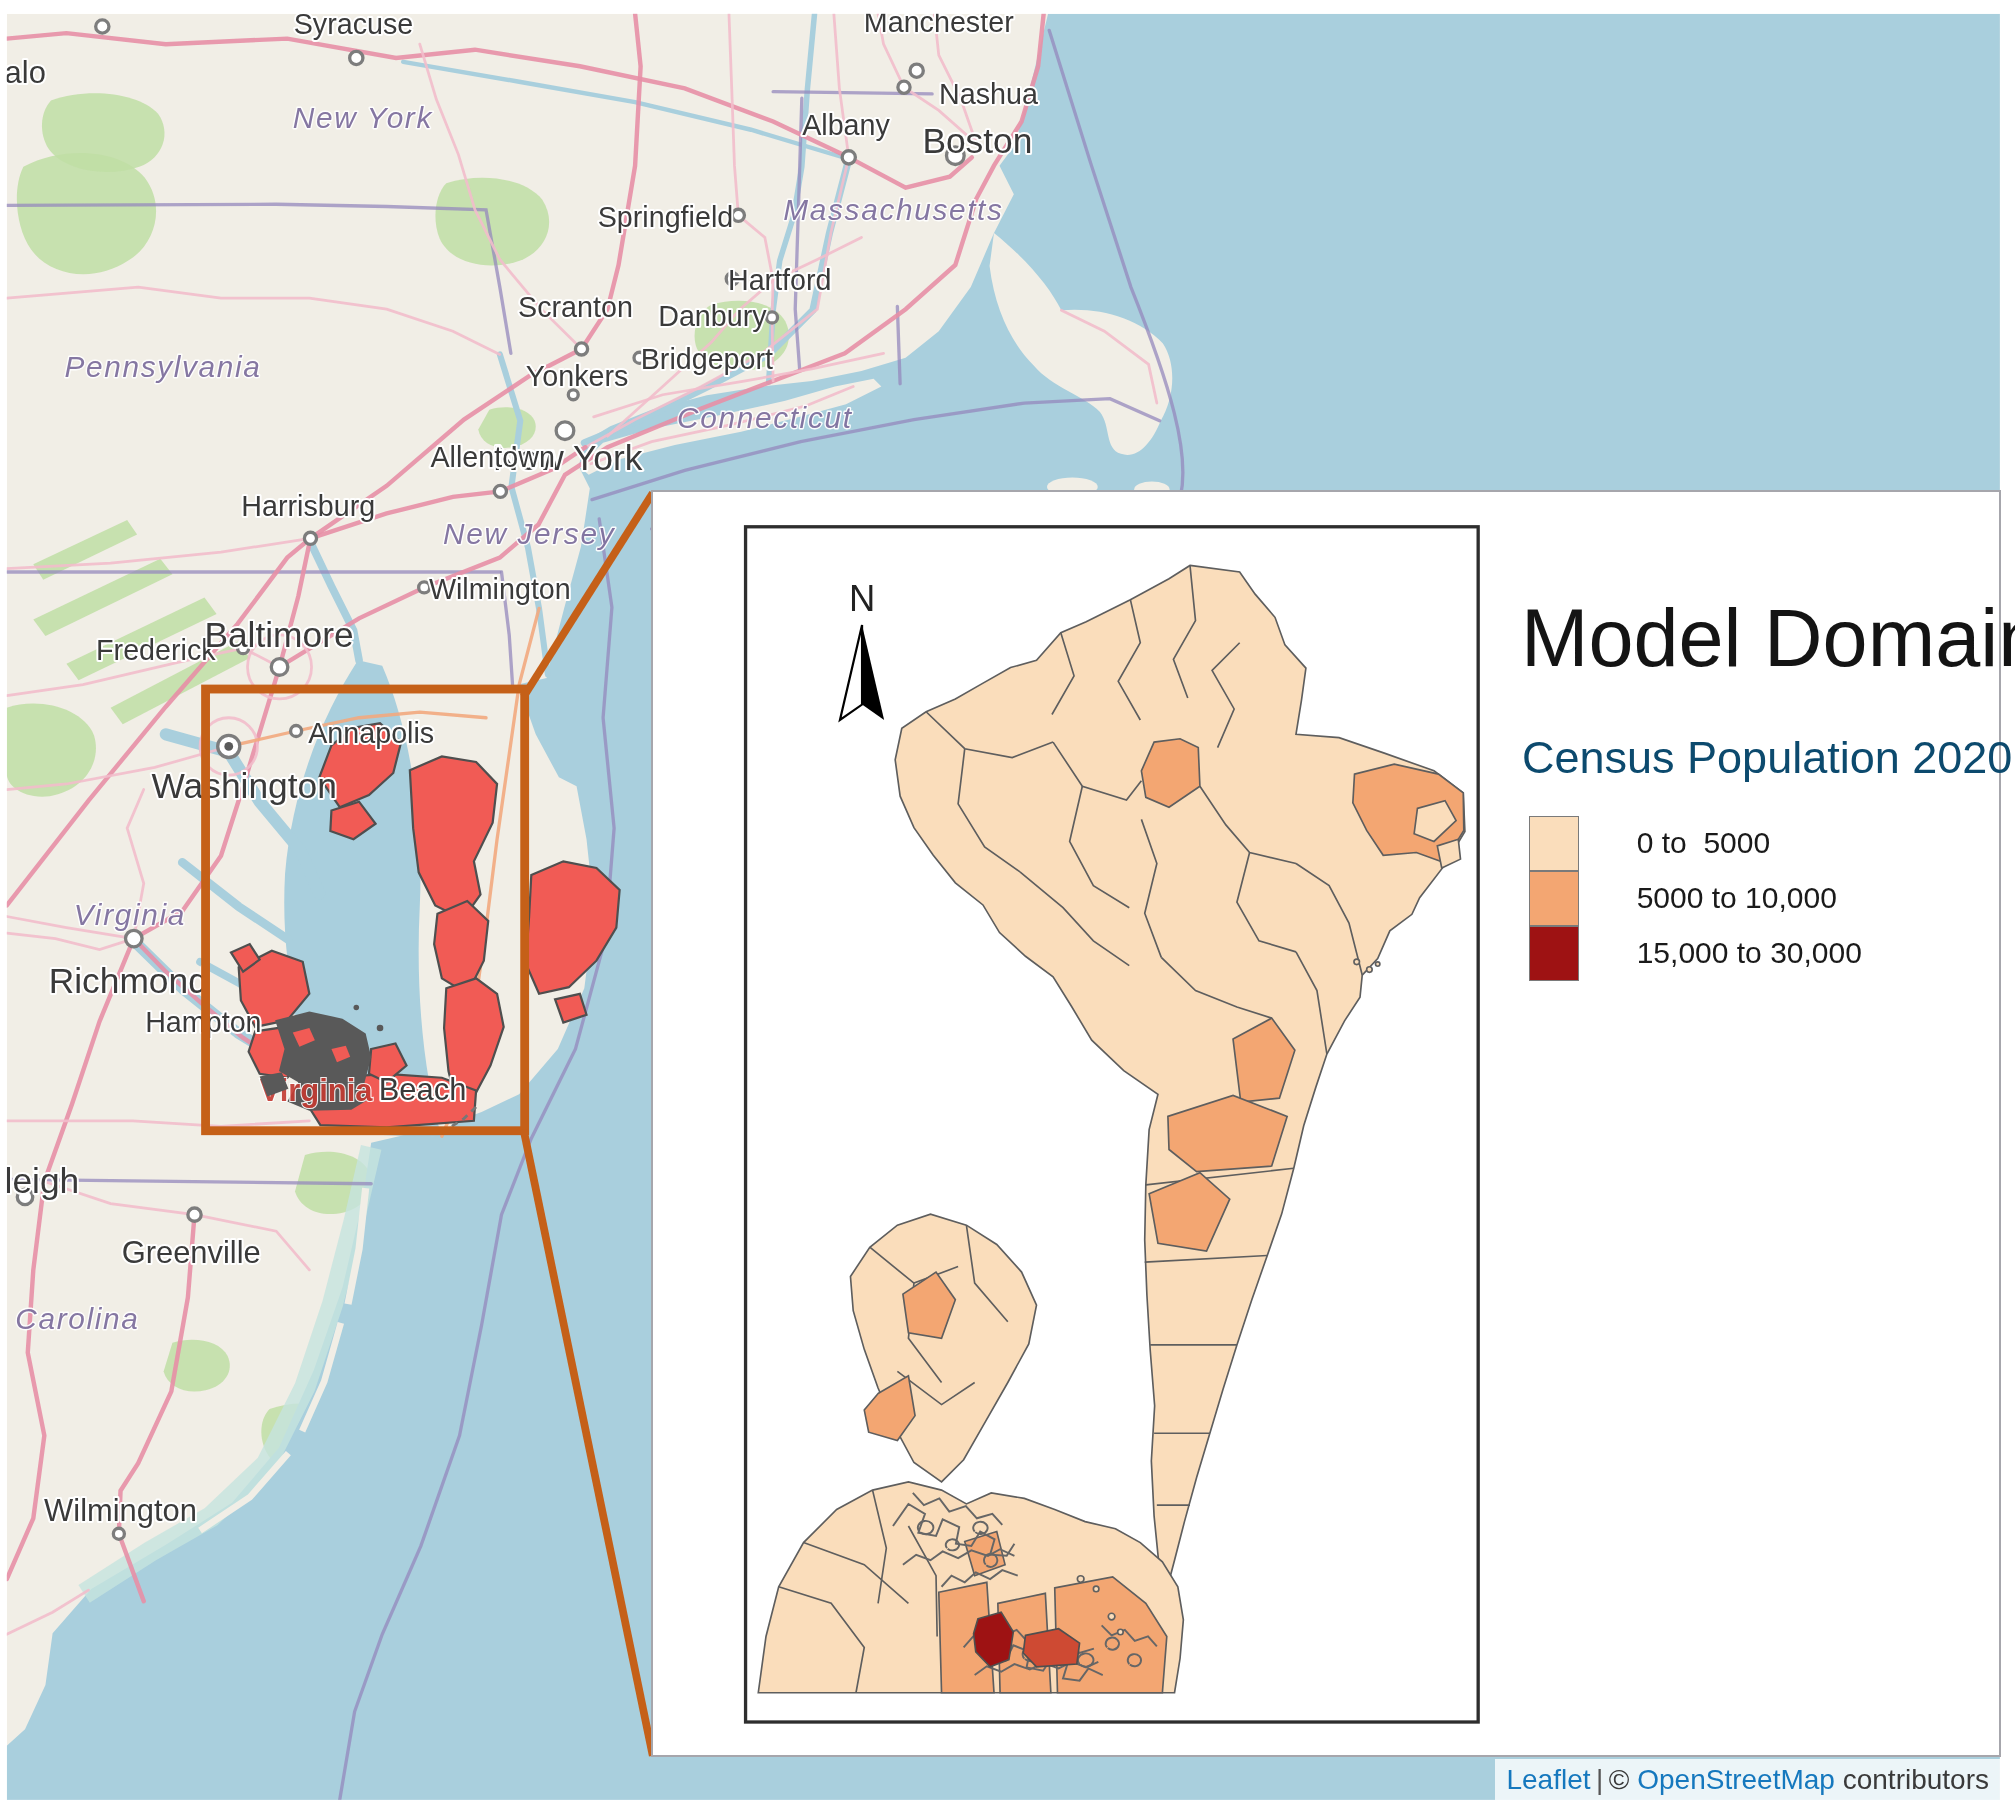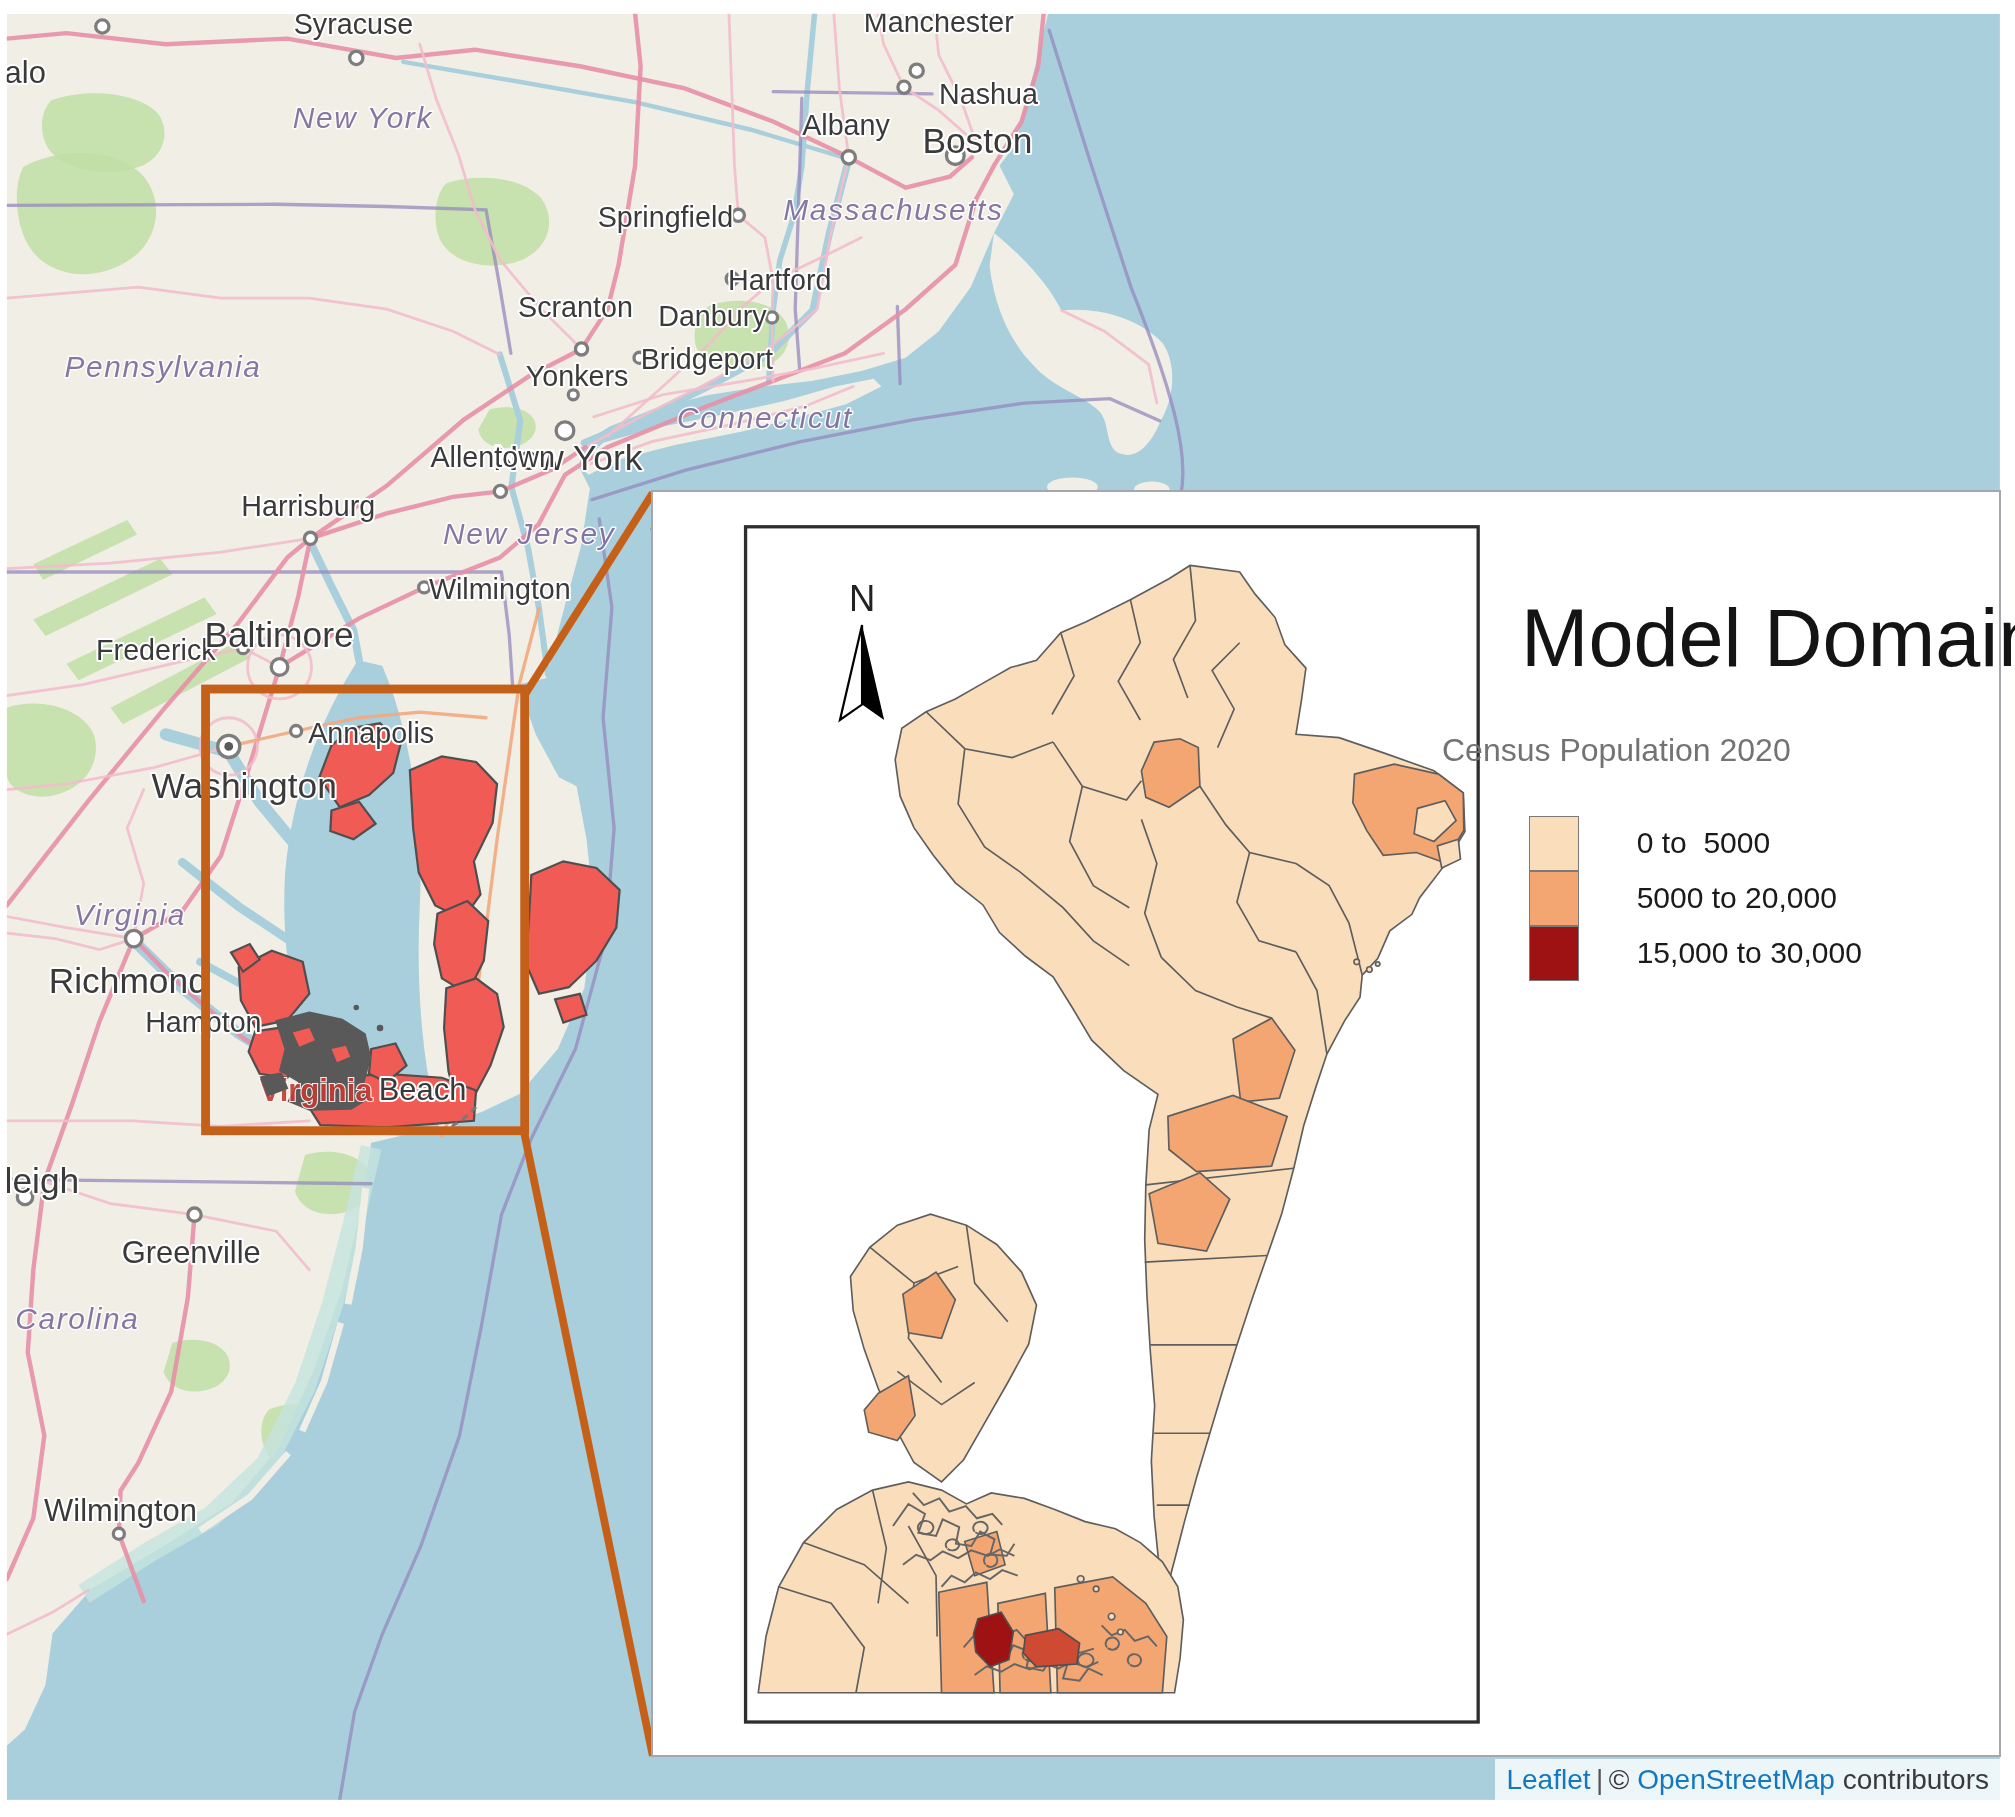"Census Population 2020" #inset-subtitle { color: #737373 -> #0c4a6e; font-size: 32px -> 45px; left: 1442px -> 1522px }
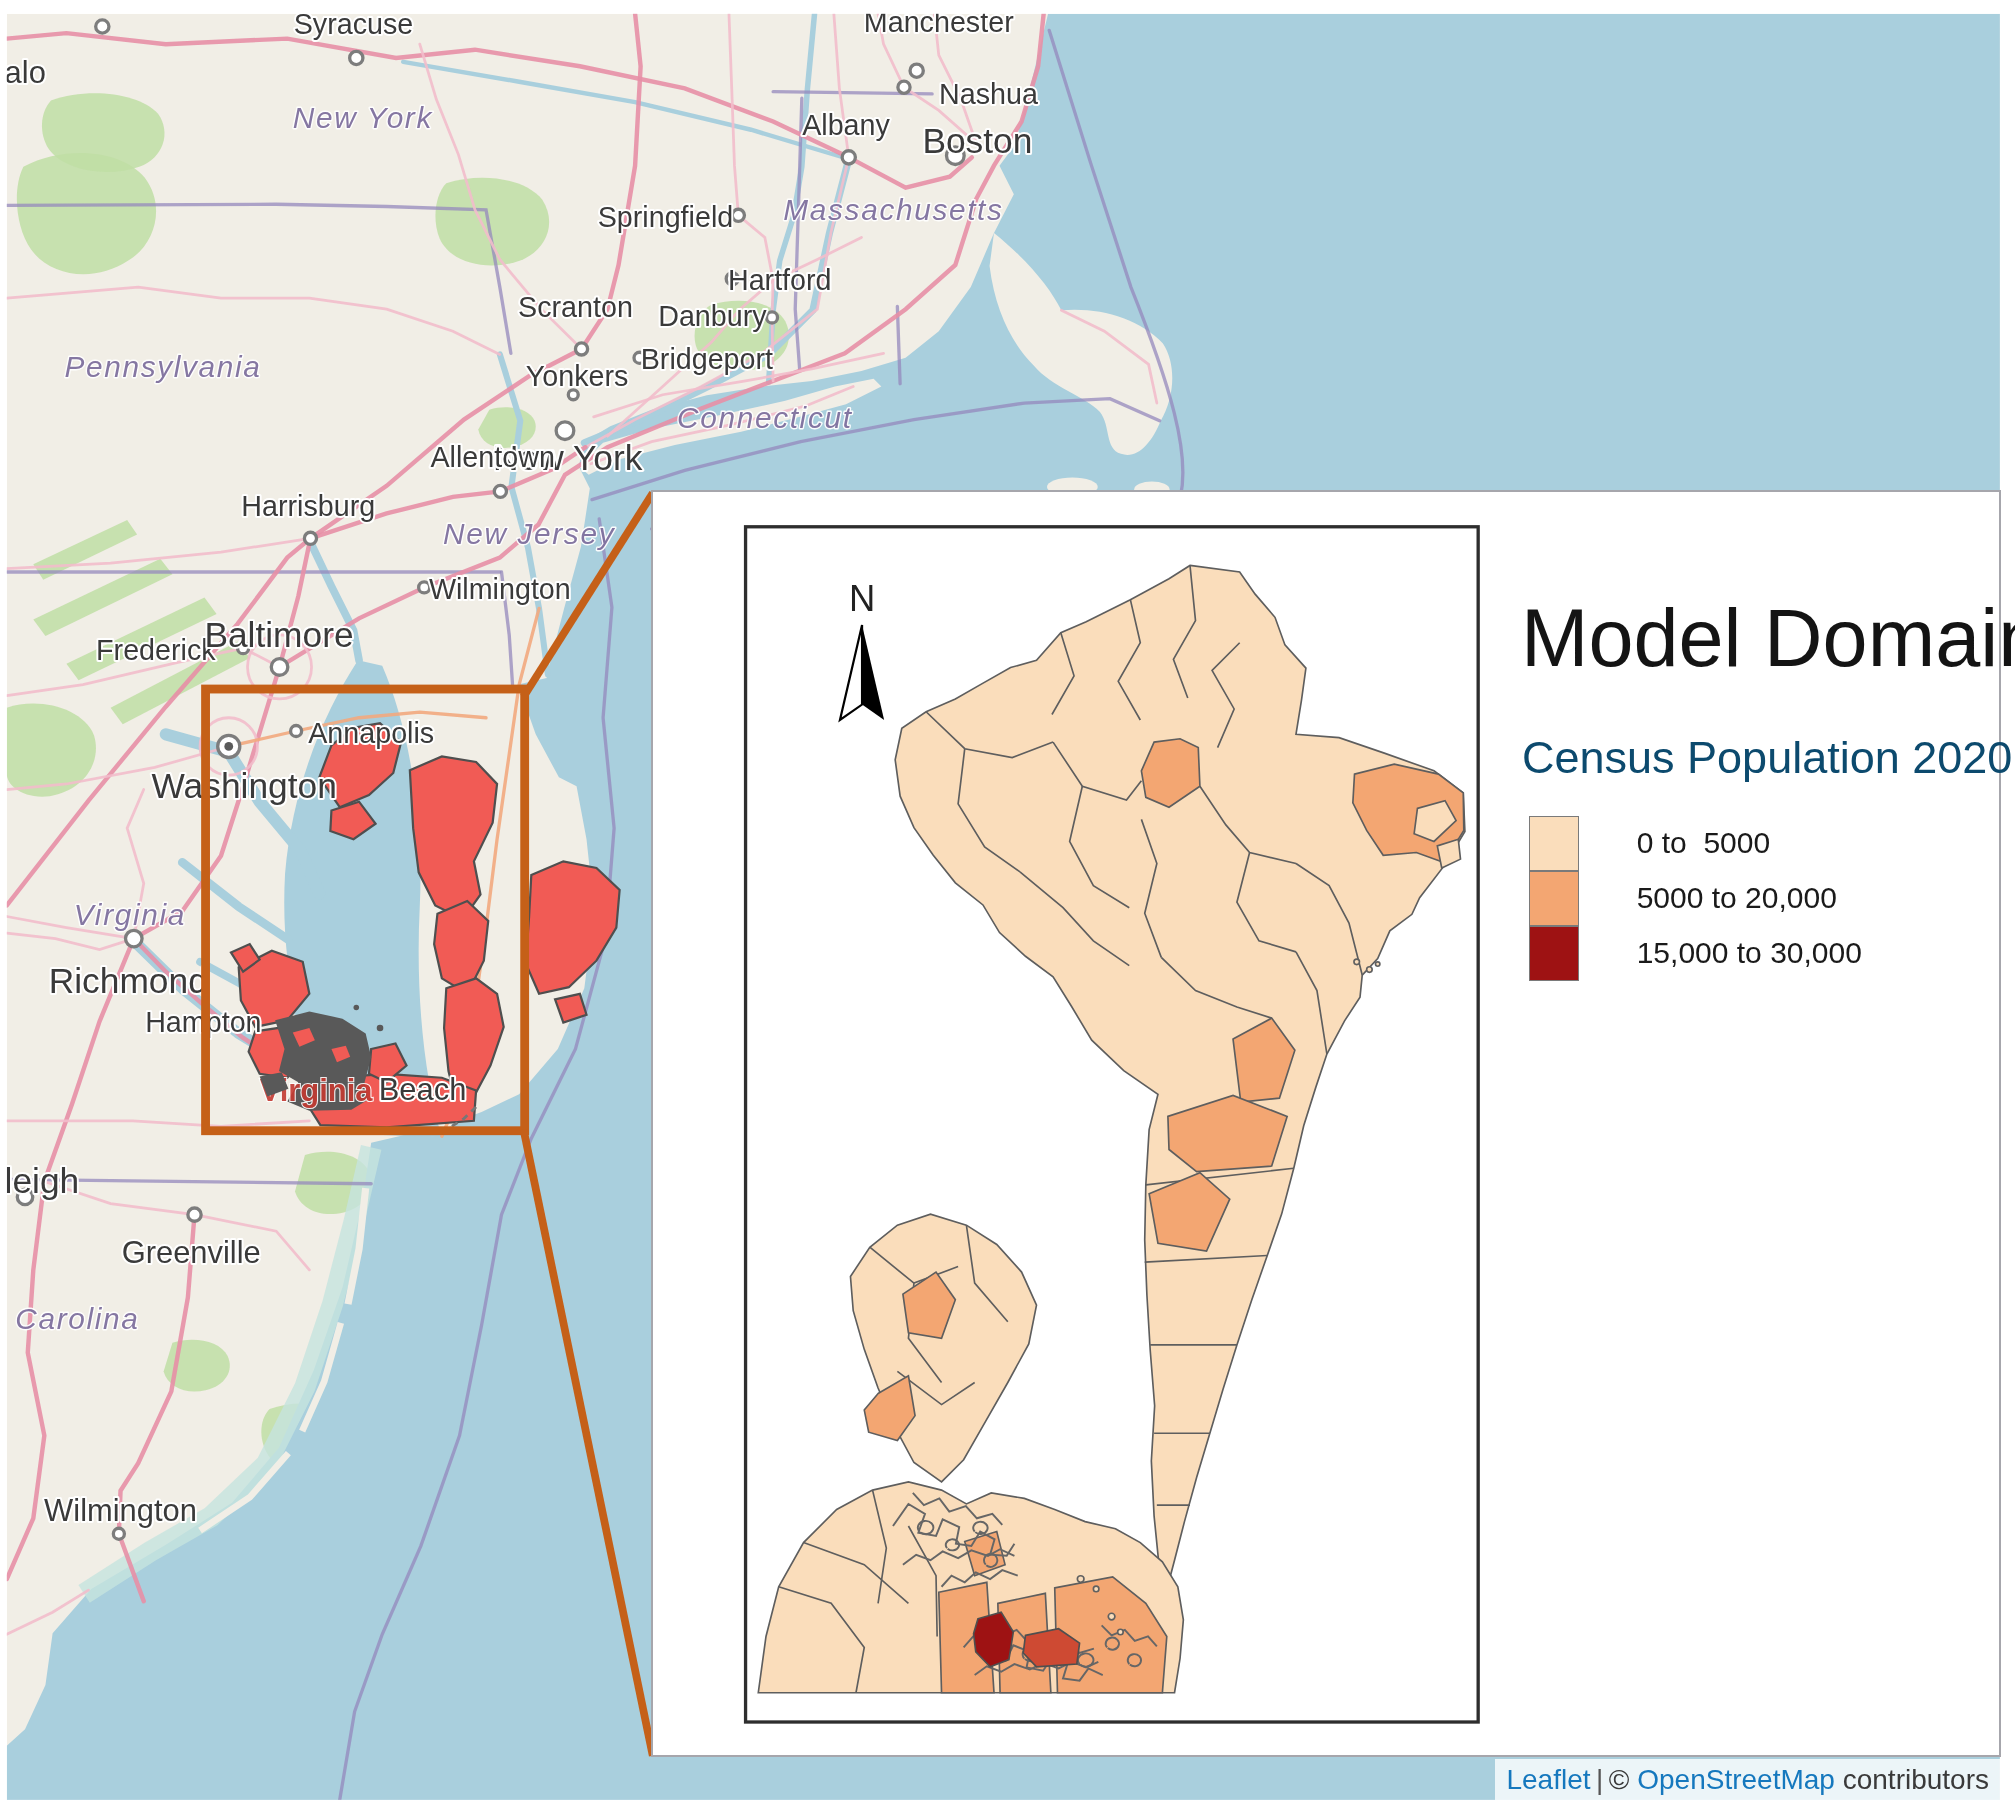"5000 to 20,000" div.legend-label { text: 20,000 -> 10,000 }
